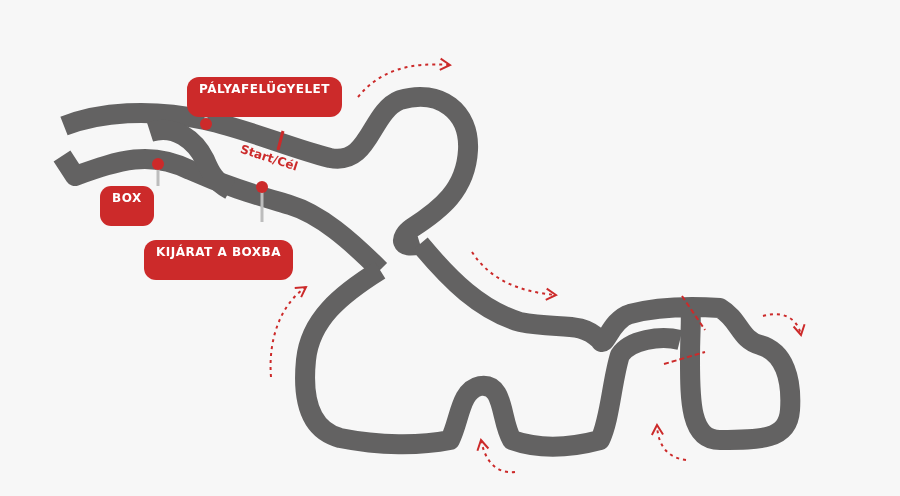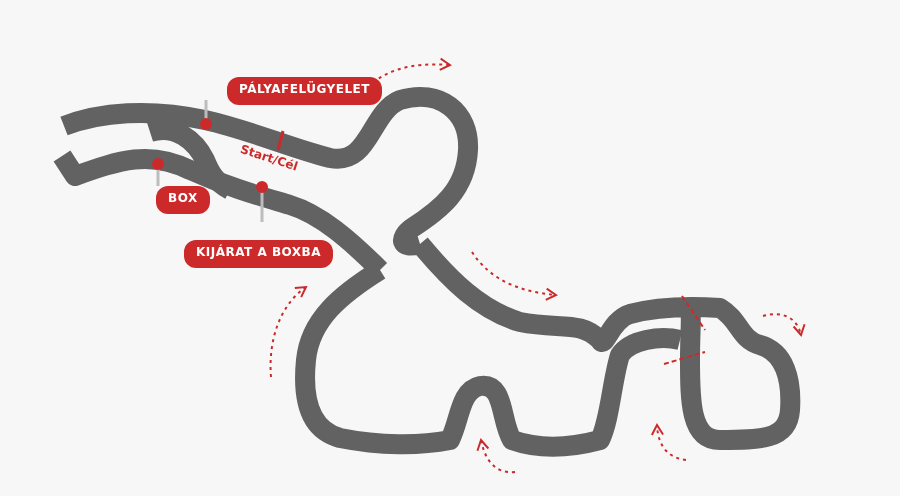"PÁLYAFELÜGYELET" .label { height: 28px -> 40px; margin-left: 40px -> none }
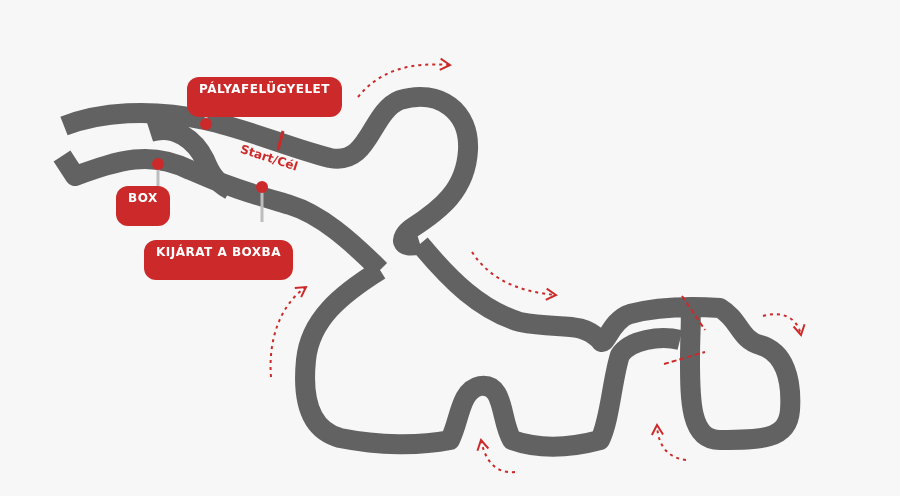"BOX" div.label { border-radius: none -> 11px; left: 116px -> 100px }
